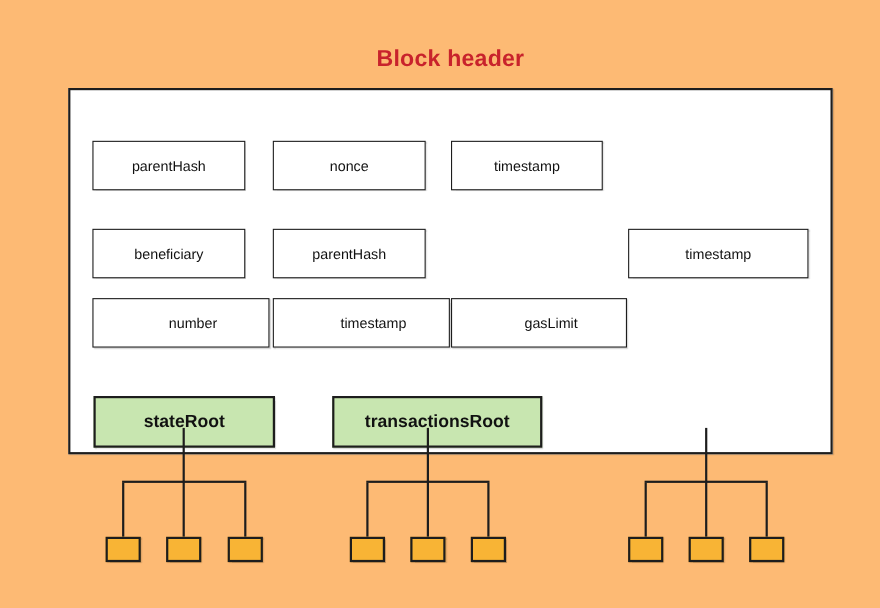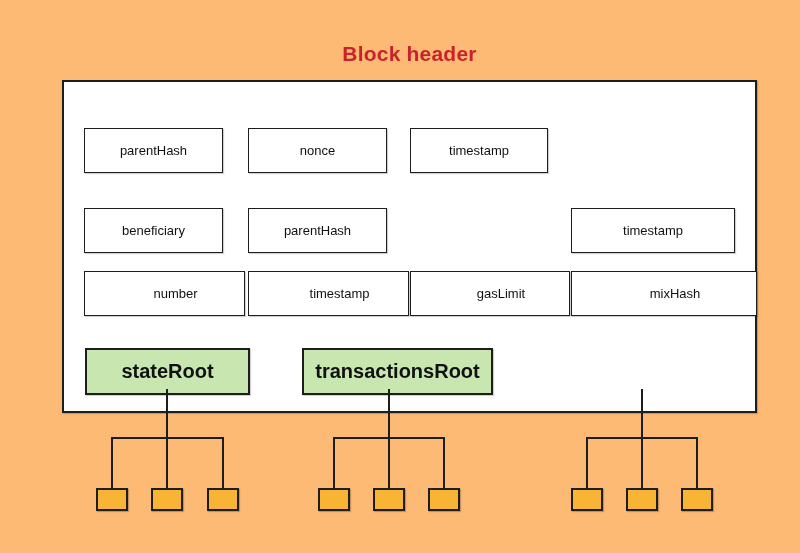"mixHash" div.fbox { html: <div>mixHash</div> -> none }
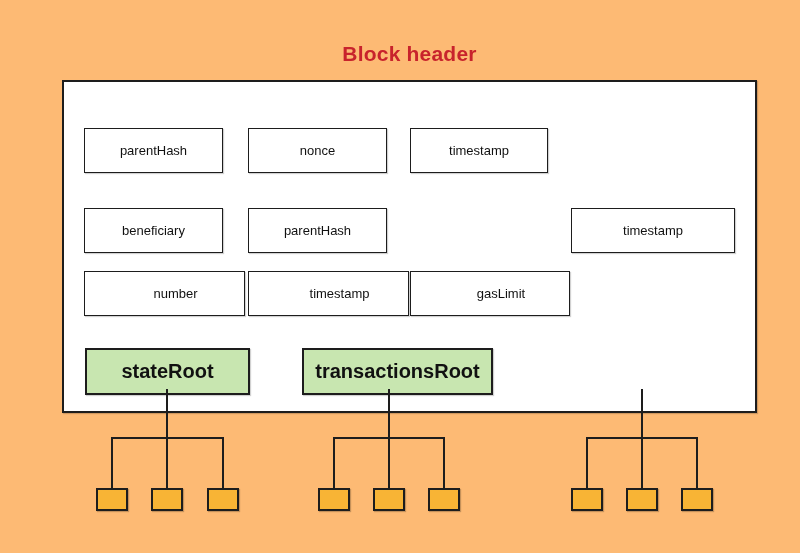"stateRoot" .root { font-size: 20px -> 16px; top: 348px -> 360px }
